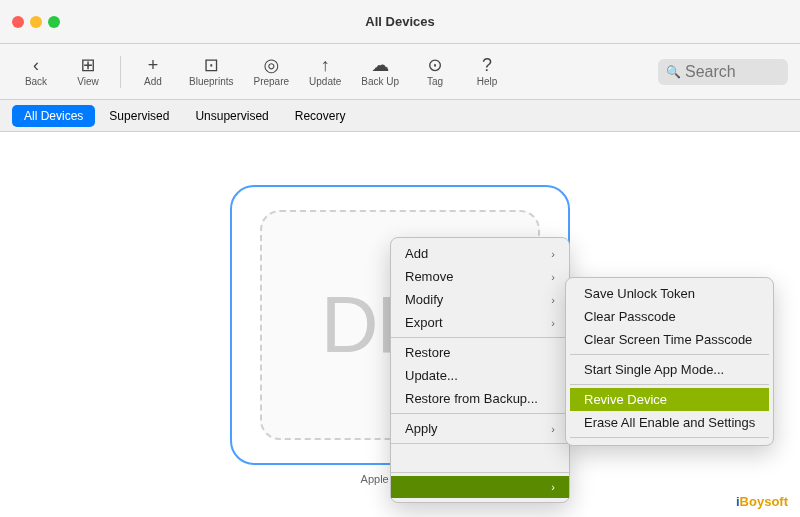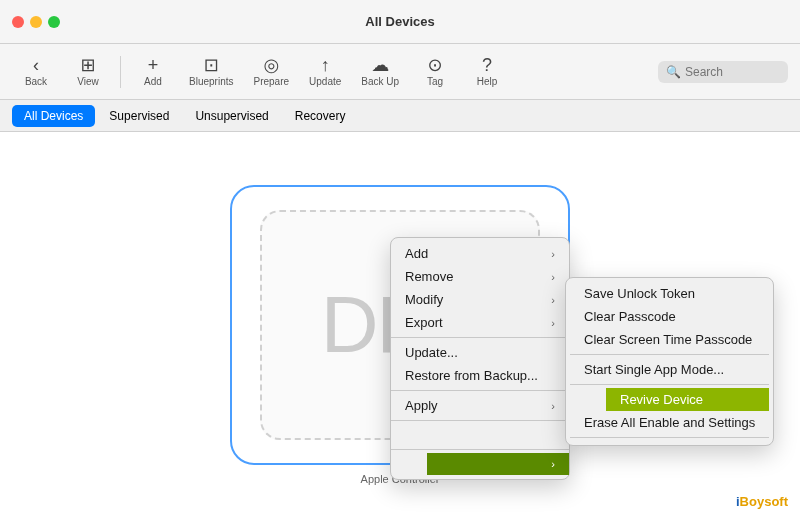"Search" .toolbar-search input { font-size: 12px -> 16px }
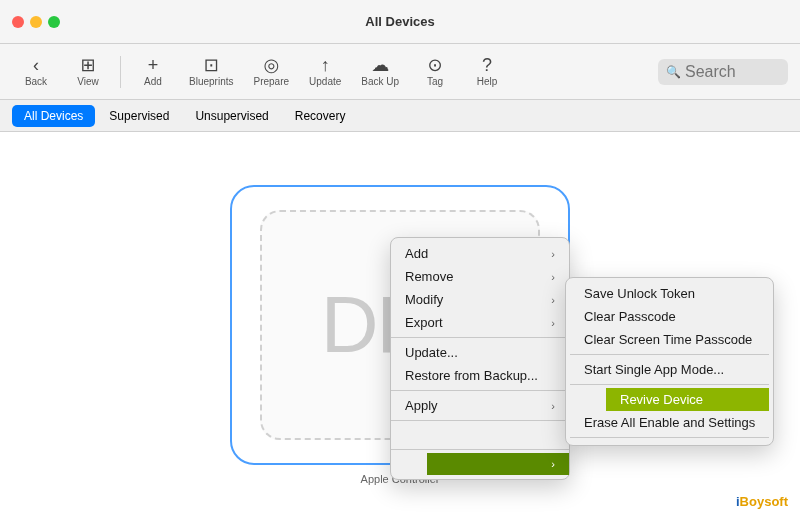"Restore" div.menu-item { html: none -> <div> <span>Restore</span> </div> }
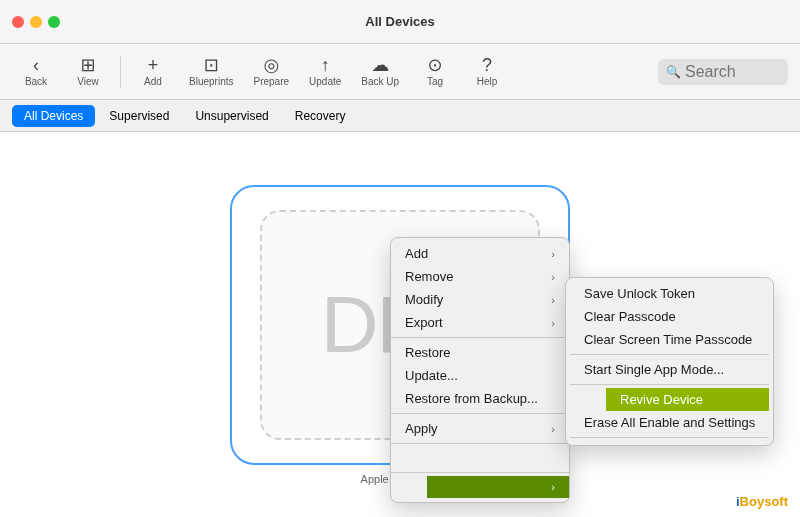"Revive Device" .menu-item.highlighted { margin-left: 36px -> none }
